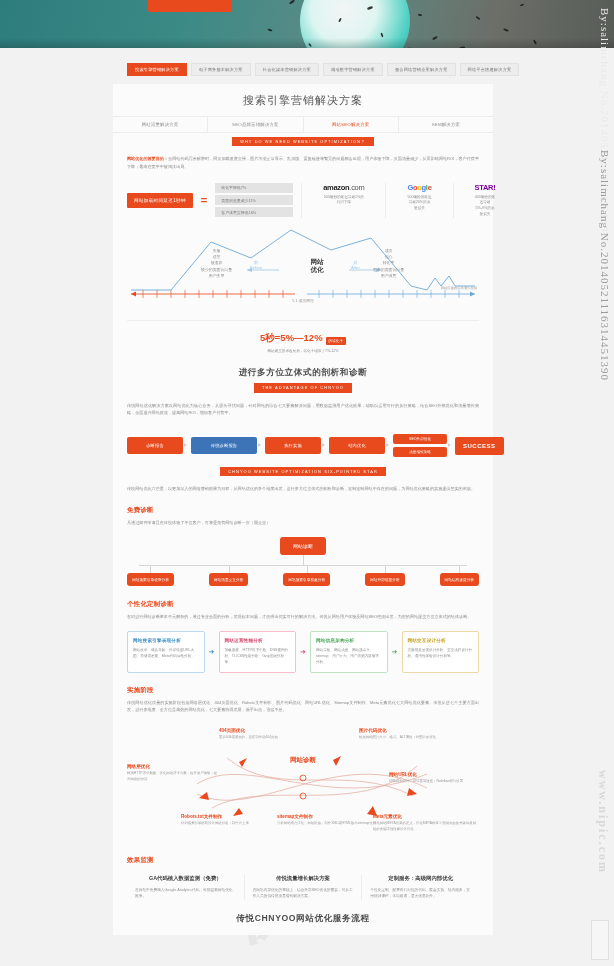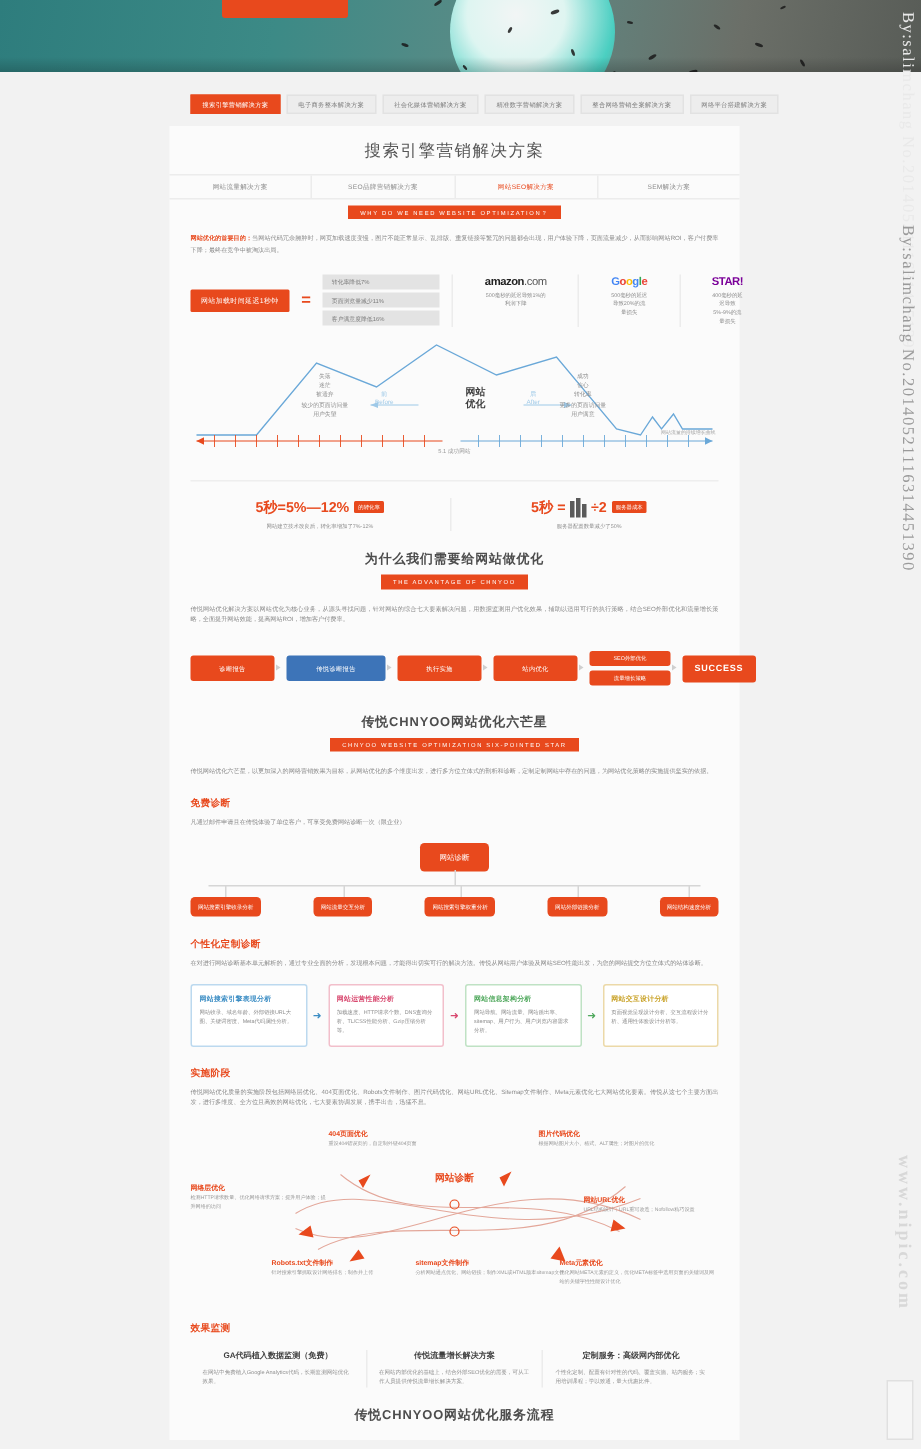"5秒=5%—12%" .forms .fm { align-items: center -> flex-end }
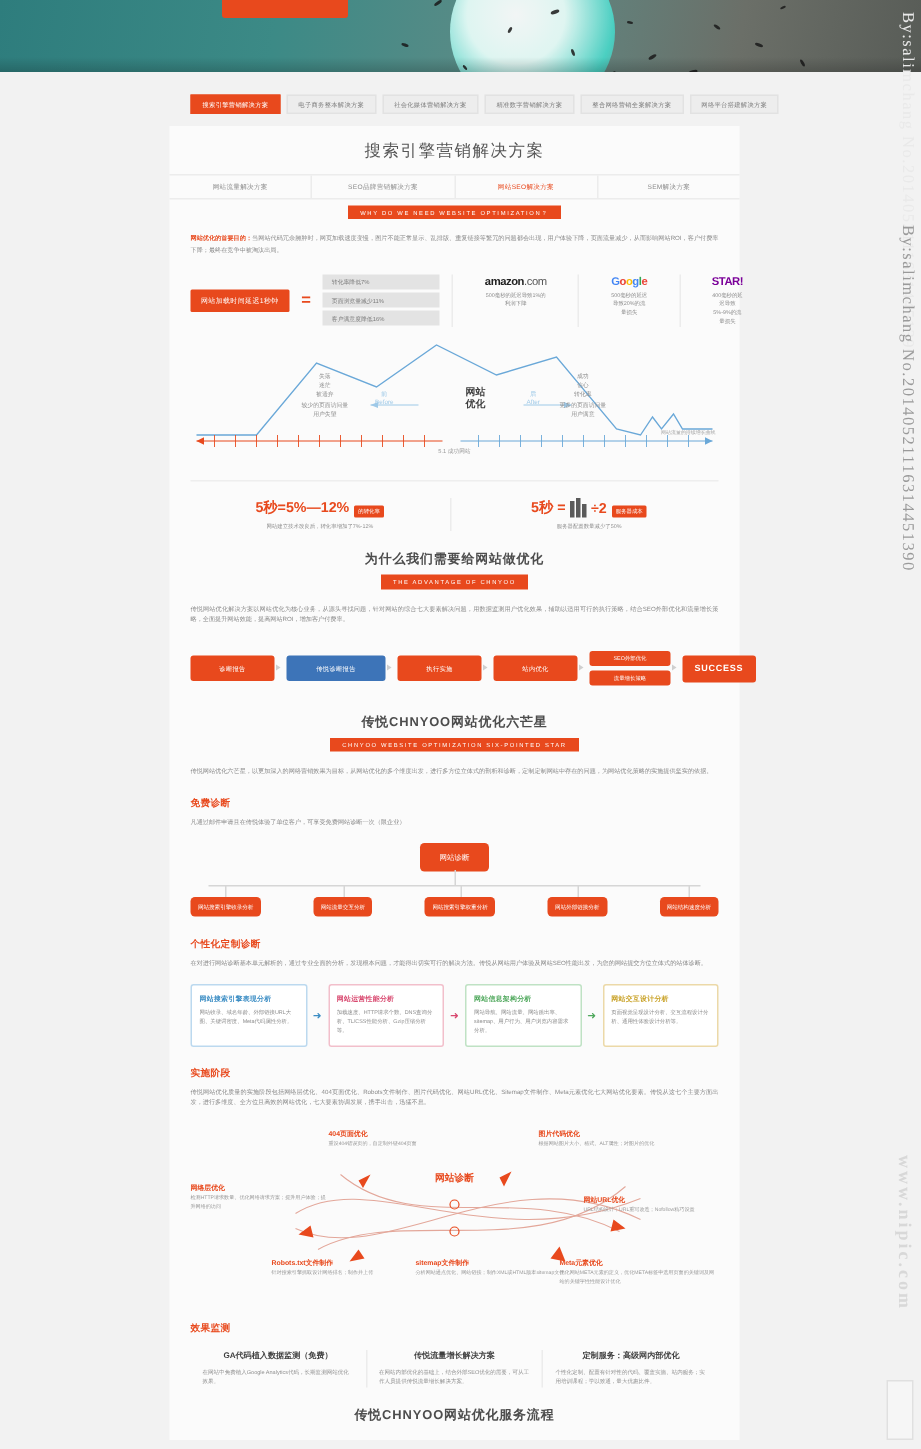"5秒 =" div.f { html: <div> <div> <span>5秒 =</span> <span> <i></i> <i></i> <i></i> </span> <span>÷2</span> <small>服务器成本</small> </div> <div>服务器配置数量减少了50%</div> </div> -> none }
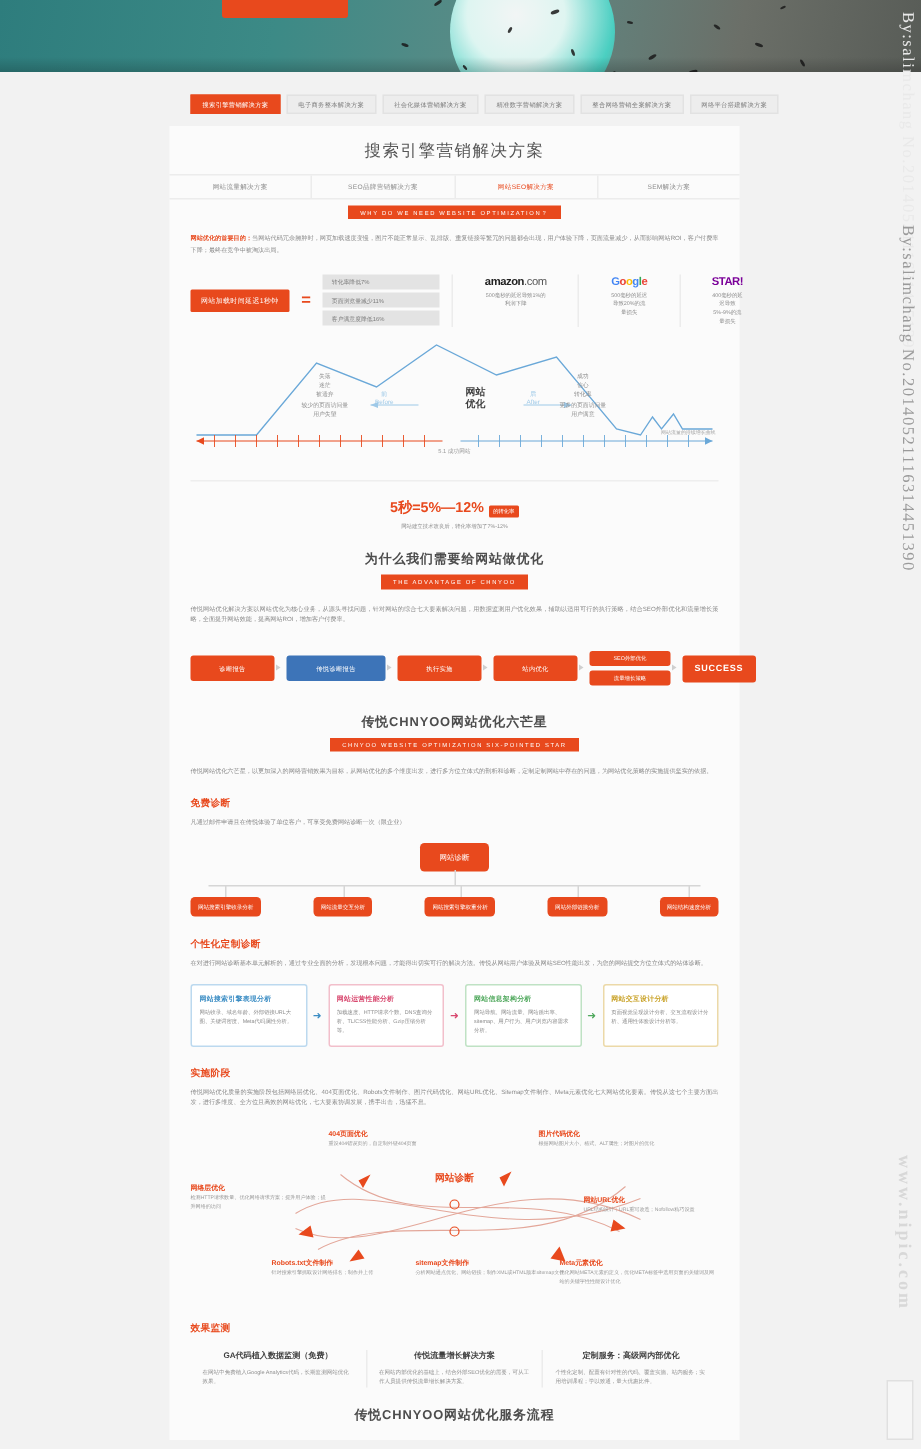"为什么我们需要给网站做优化" div.h2 { text: 为什么我们需要给网站做优化 -> 进行多方位立体式的剖析和诊断 }
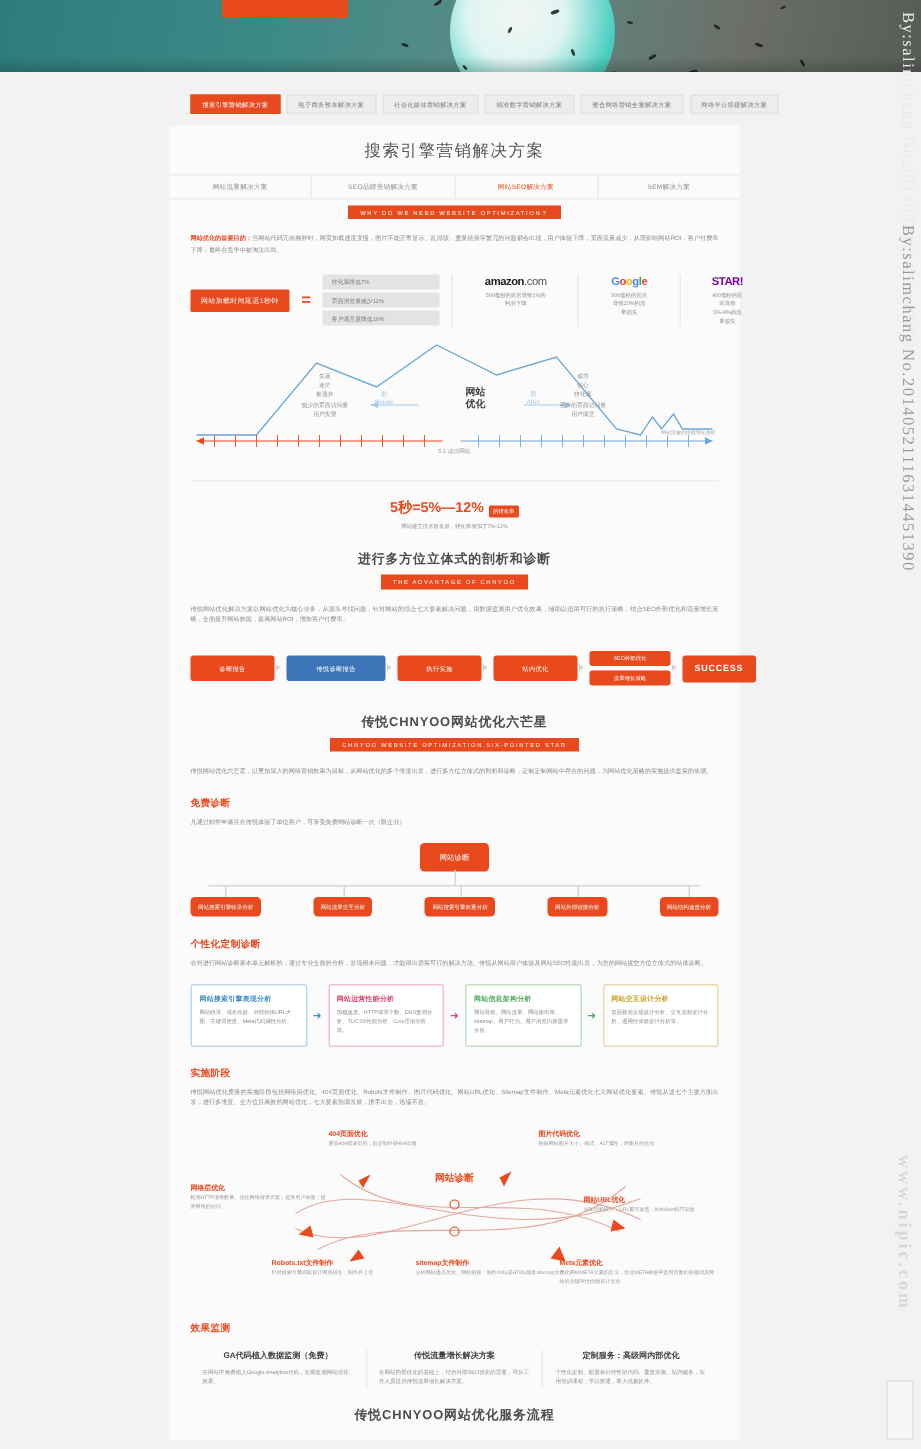"传悦CHNYOO网站优化六芒星" div.h2 { html: <div>传悦CHNYOO网站优化六芒星</div> -> none }
